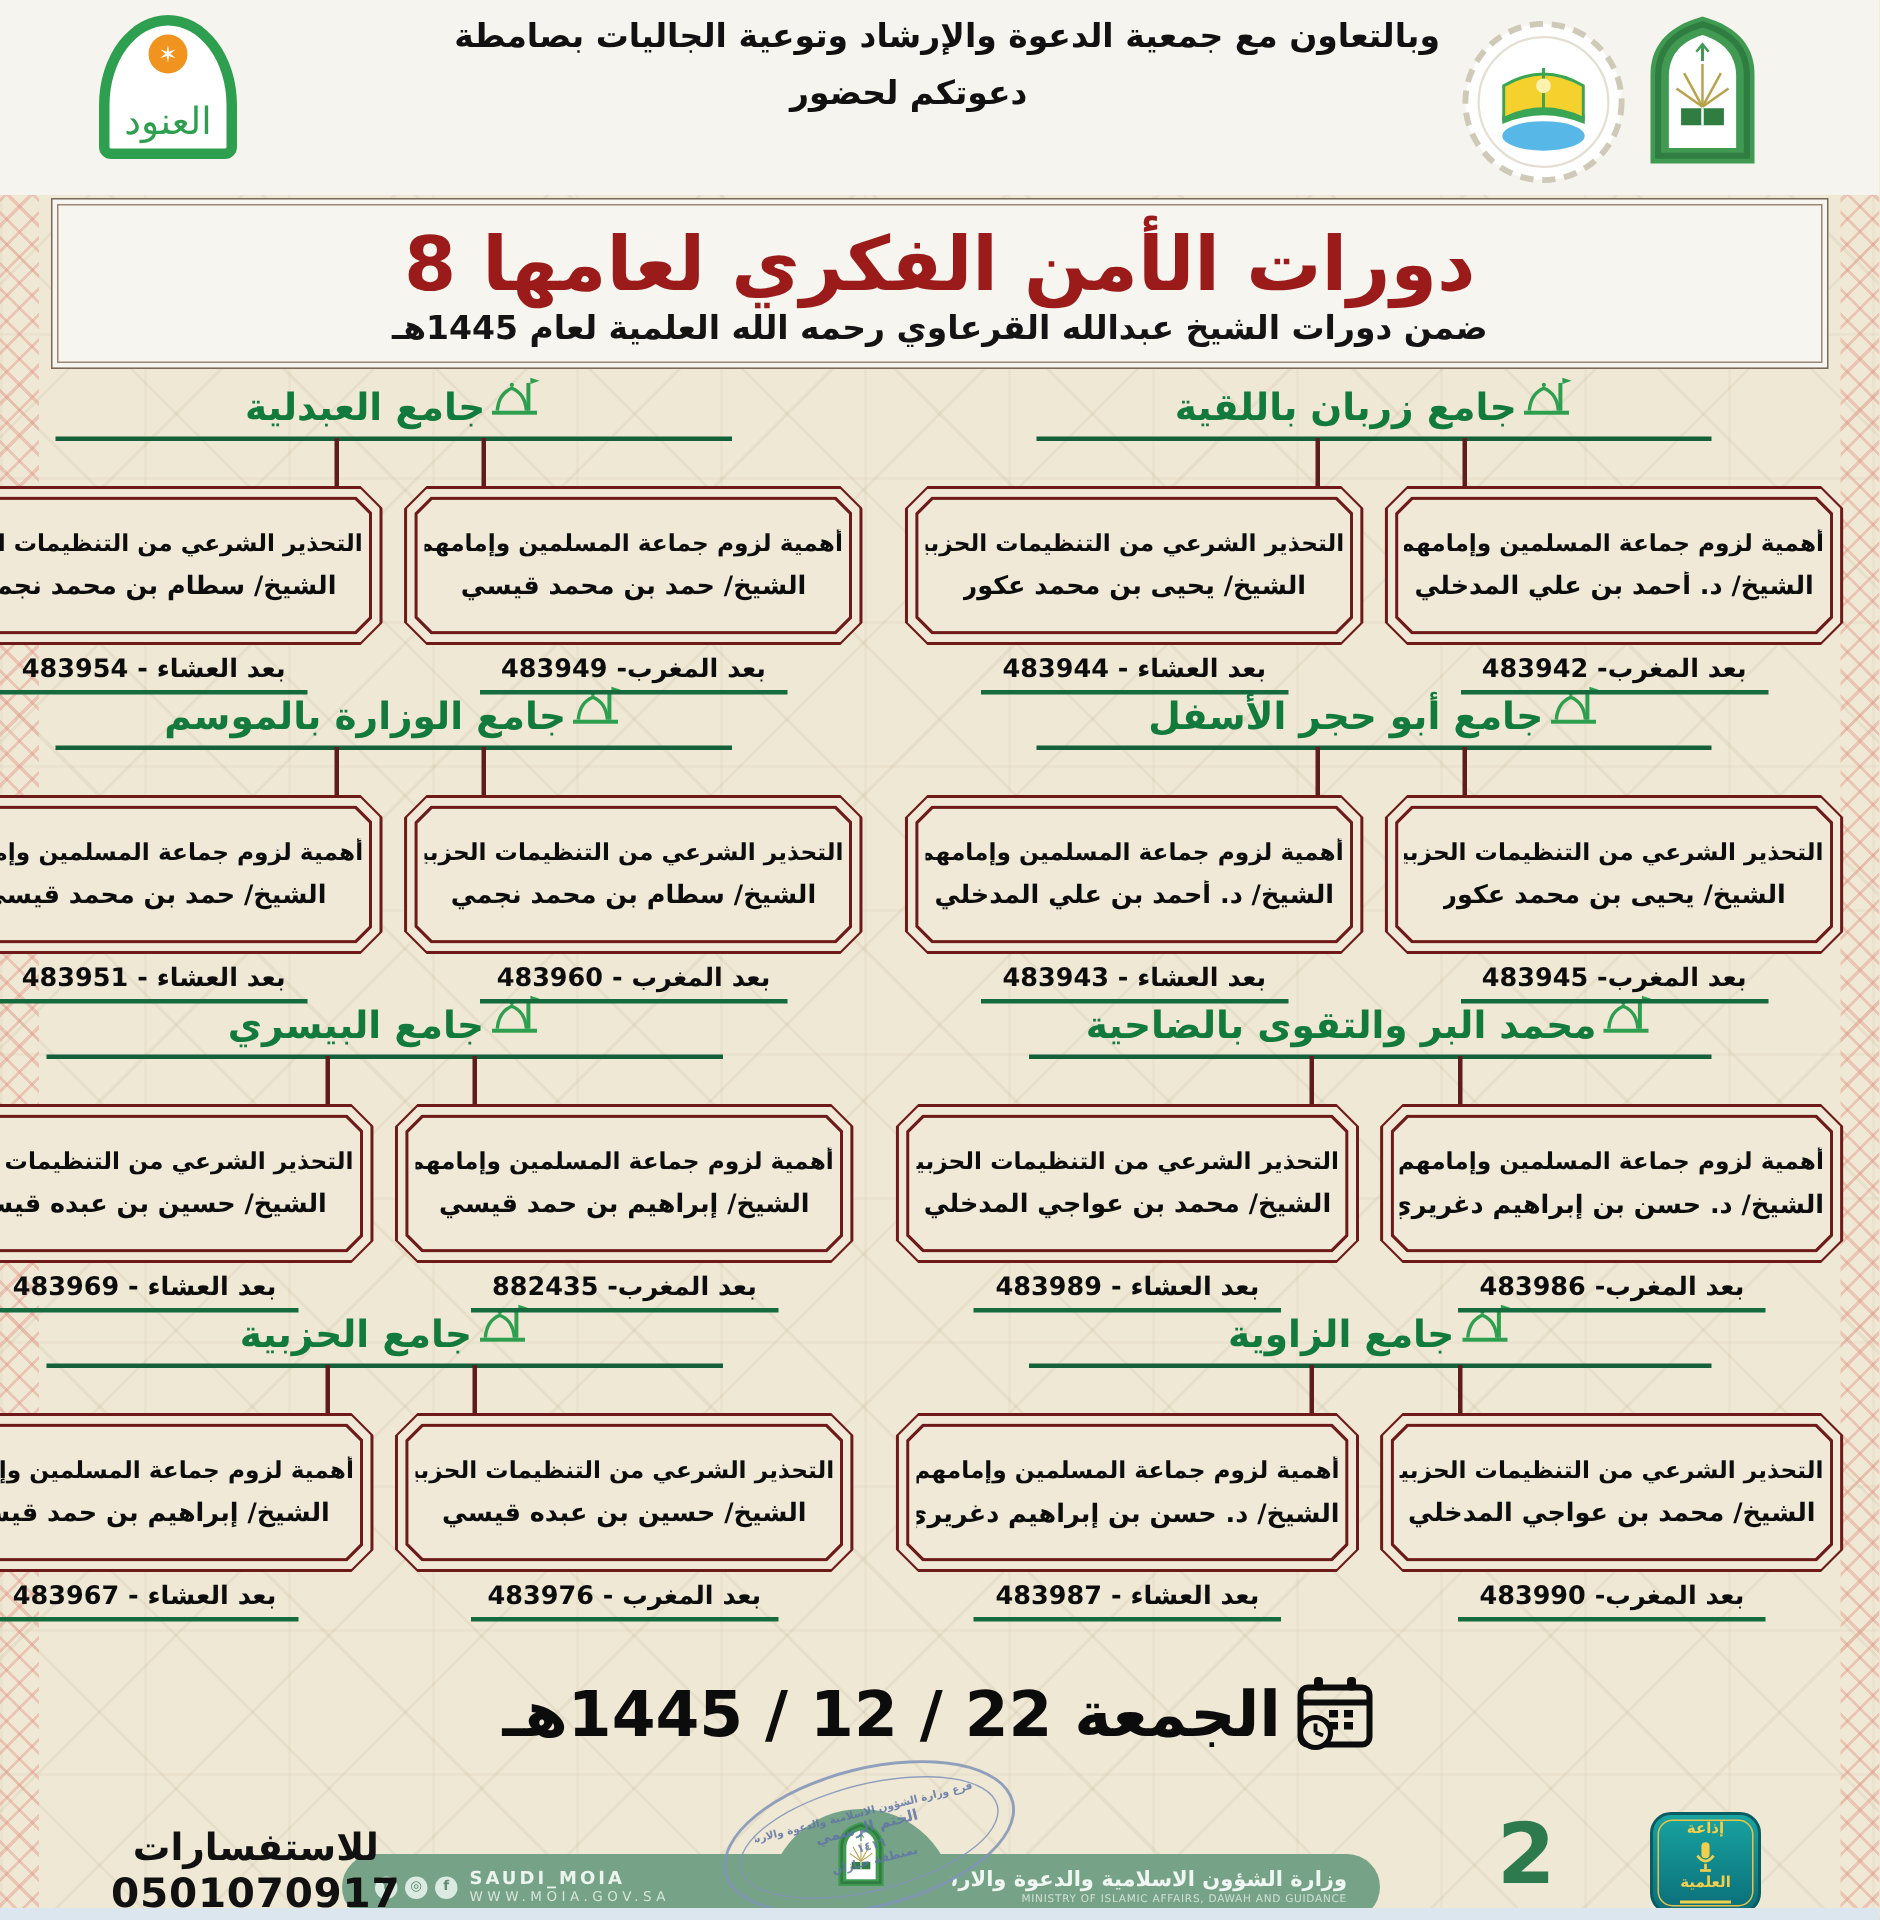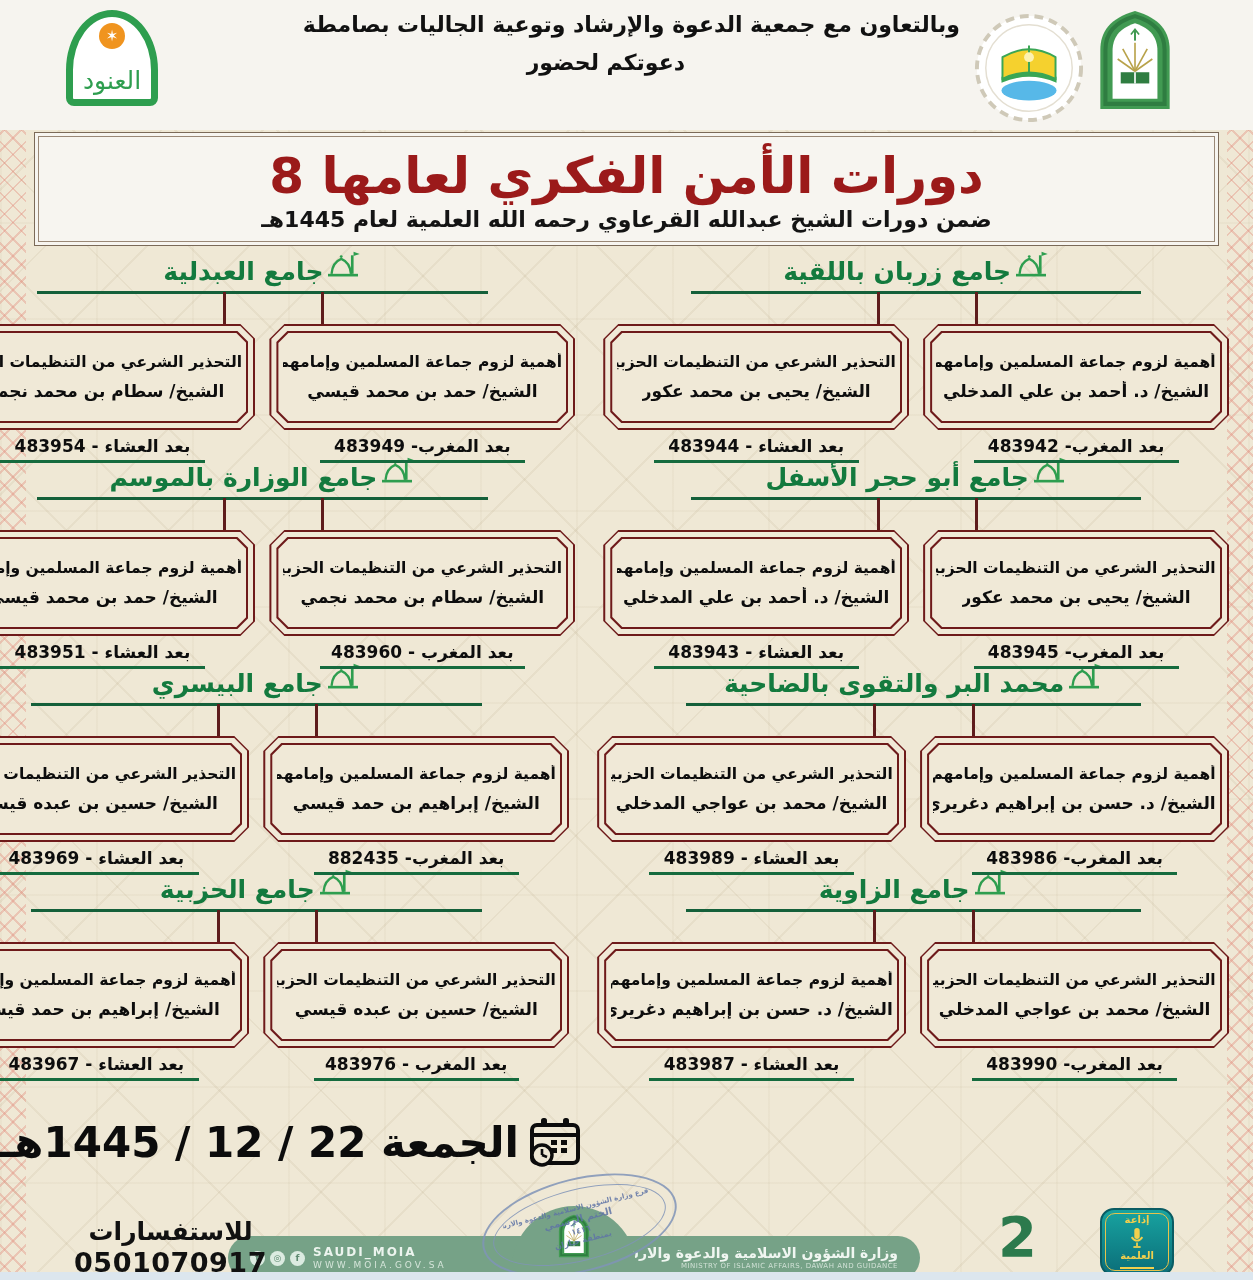"الجمعة 22 ‏/ 12 ‏/" .date-row { justify-content: flex-end -> center }
